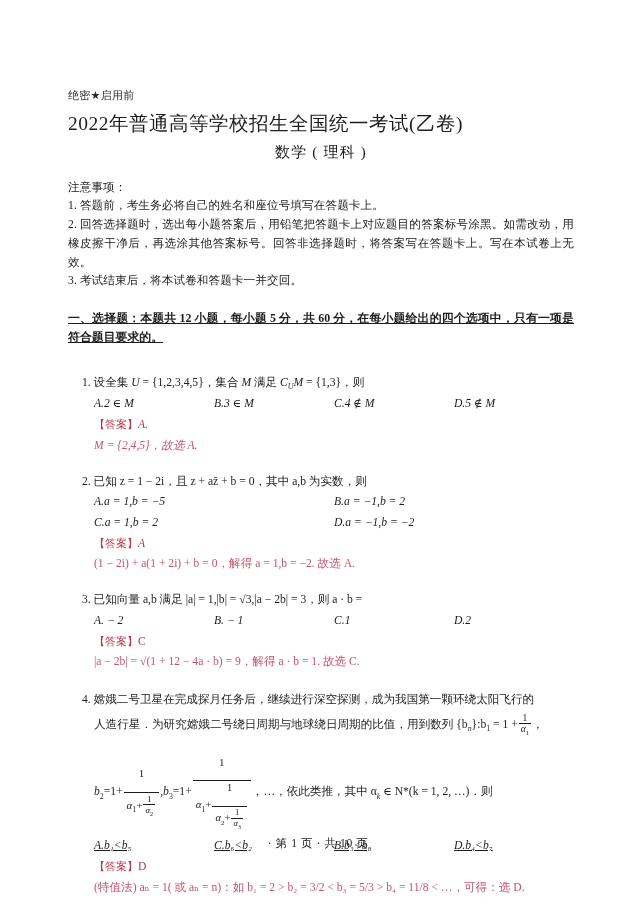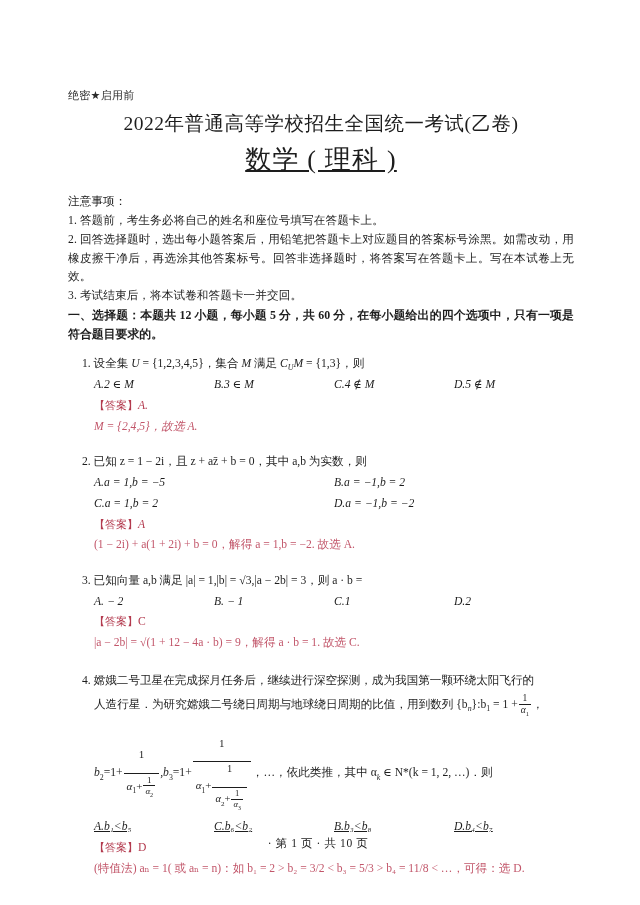"2022年普通高等学校招生全国统一考试(乙卷)" .title-main { text-align: center -> none }
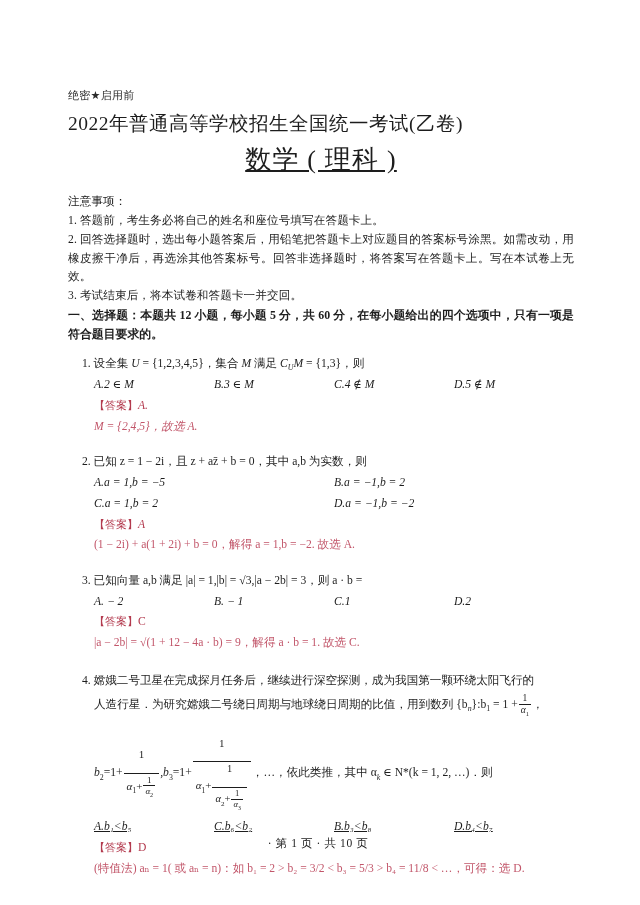"数学 ( 理科 )" .title-sub { font-size: 26px -> 15px; text-decoration: underline -> none }
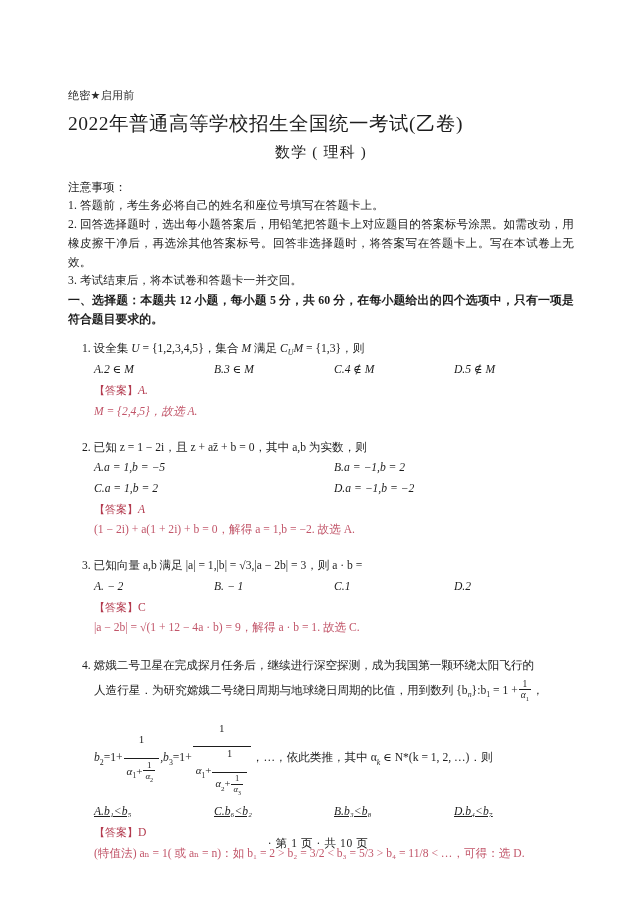"一、选择题：本题共 12 小题，每小题 5 分，共" .section-head { margin-top: none -> 18px; text-decoration: none -> underline }
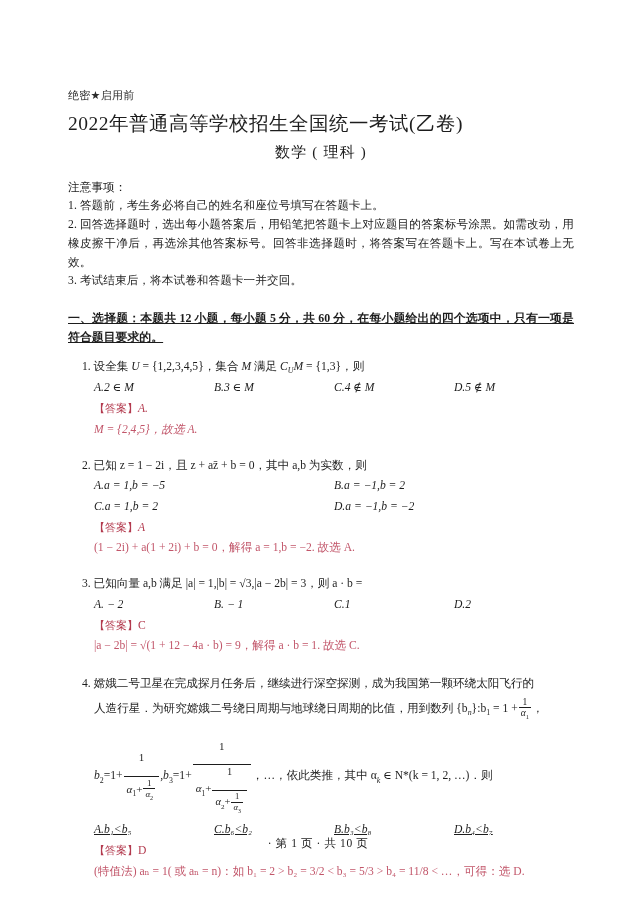"1. 设全集 U = {1,2,3,4,5}，集合" .q { margin-top: 9px -> 25px }
